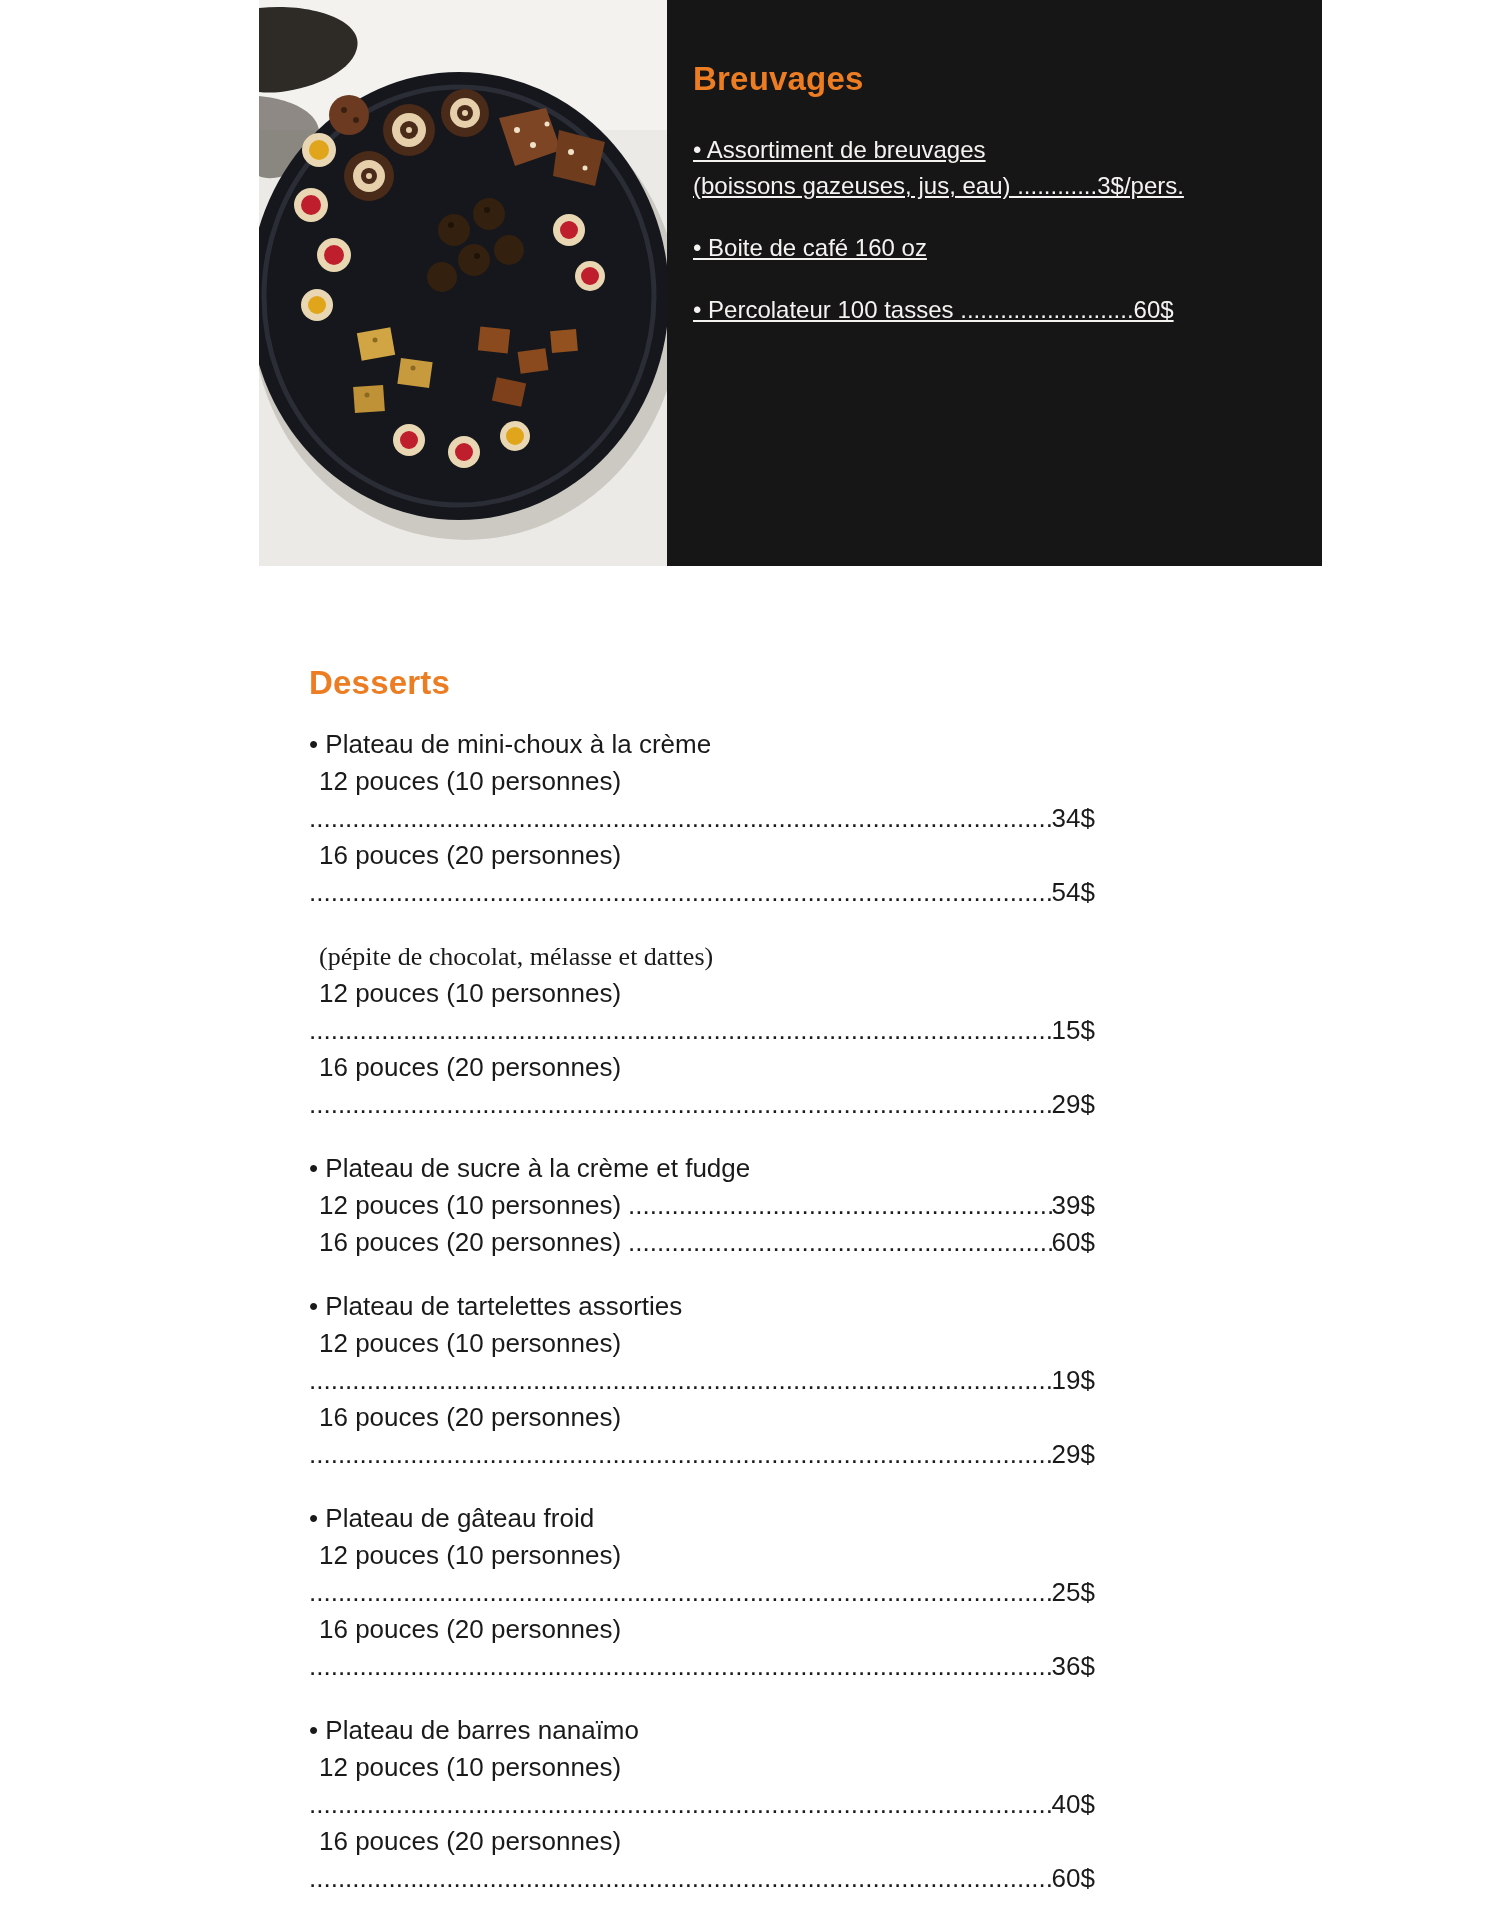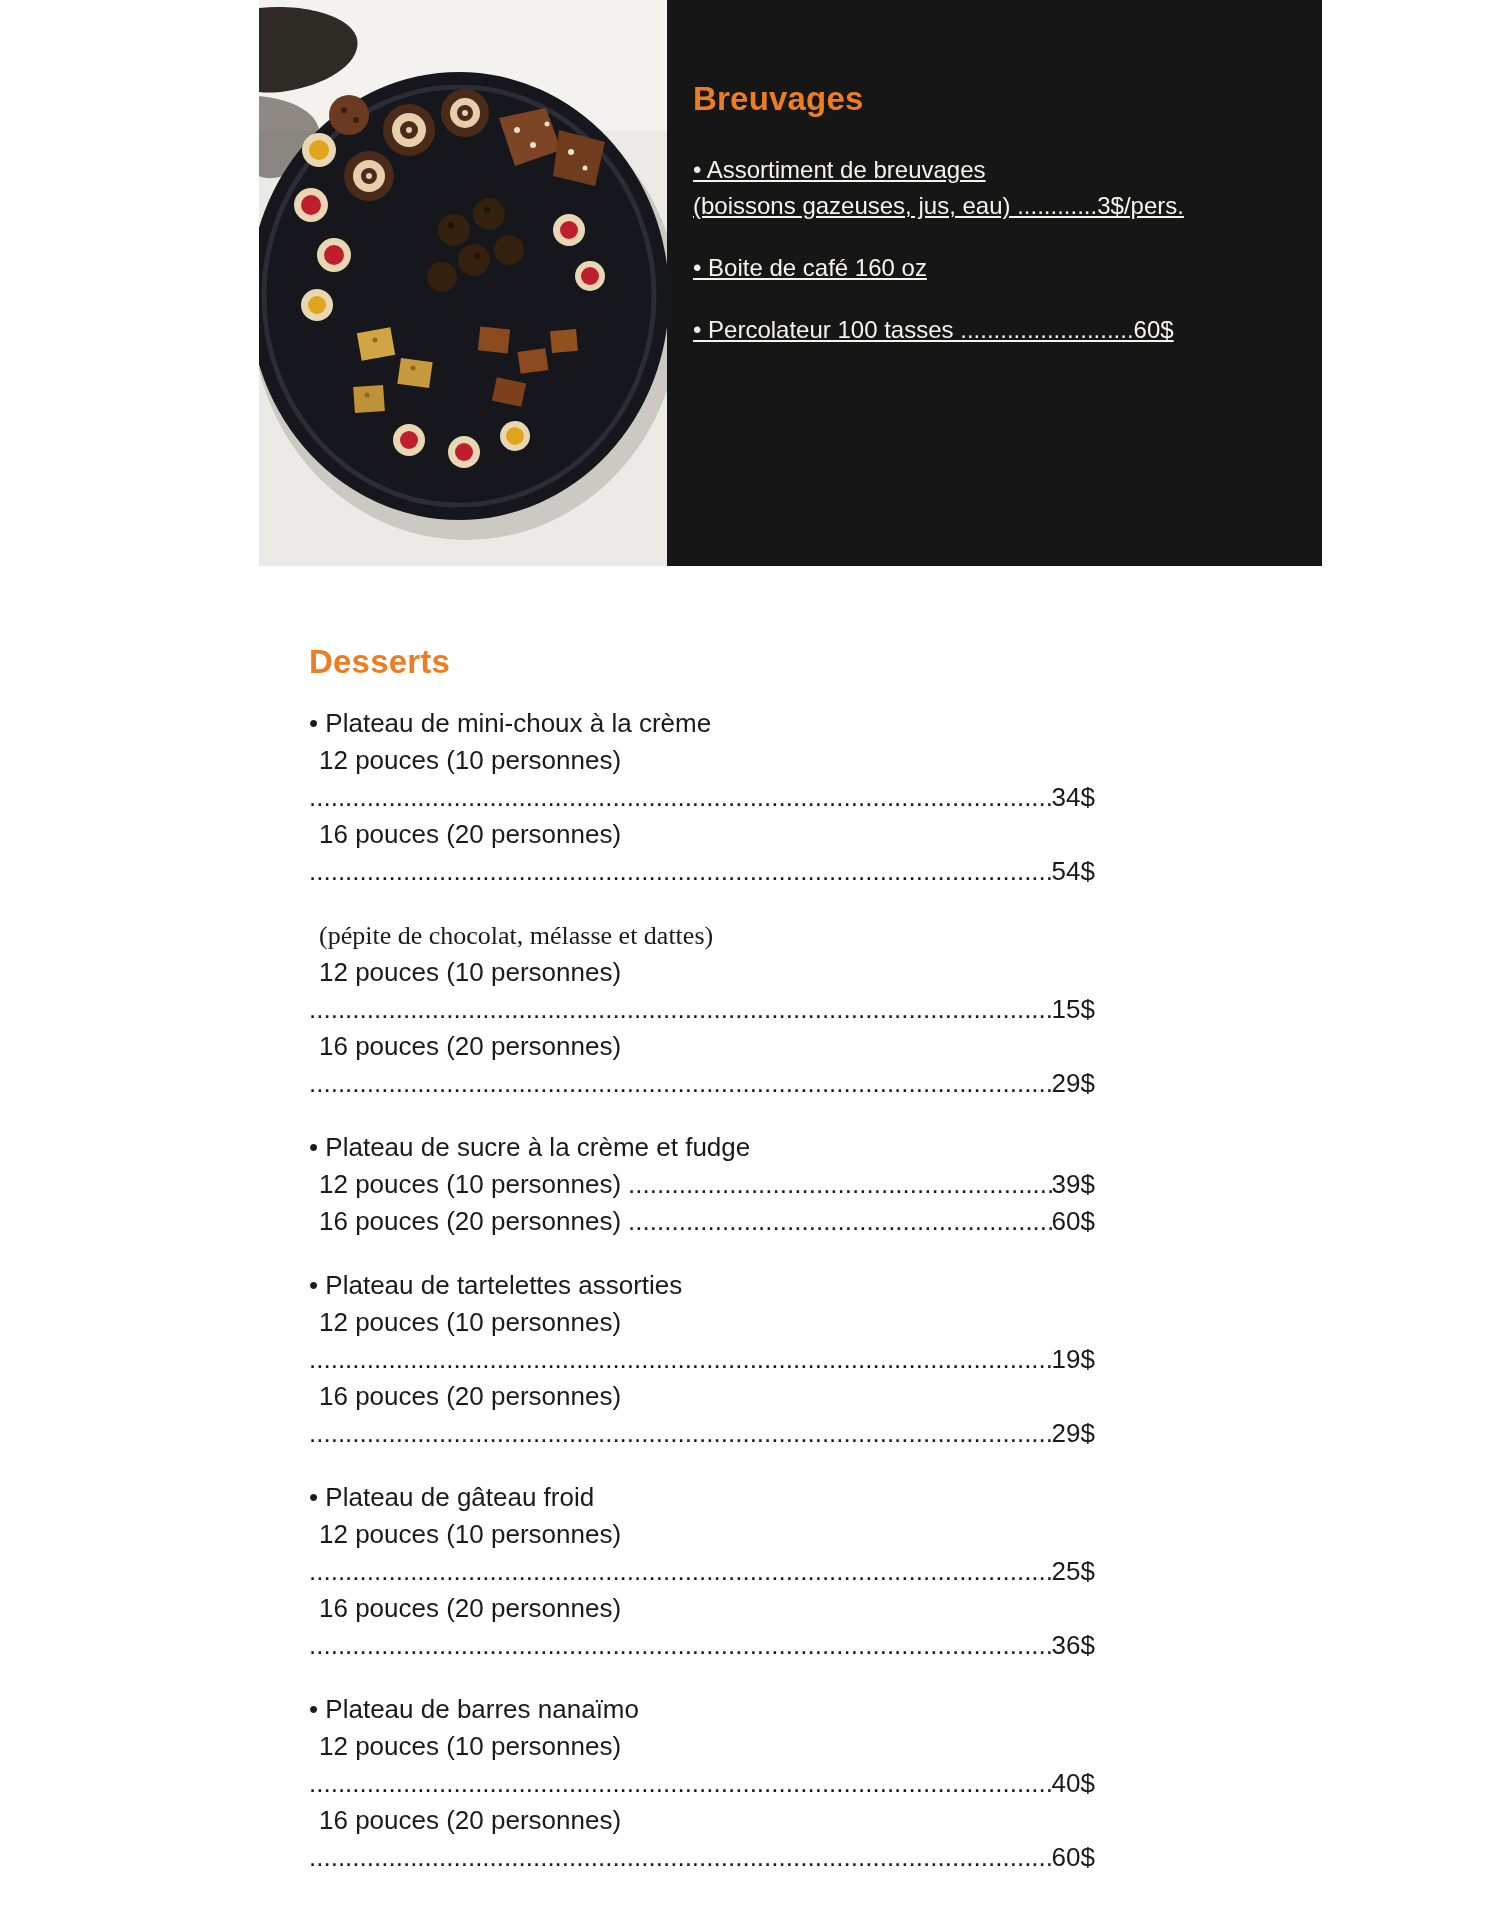"Breuvages" .panel { padding: 80px 30px 0 26px -> 60px 30px 0 26px }
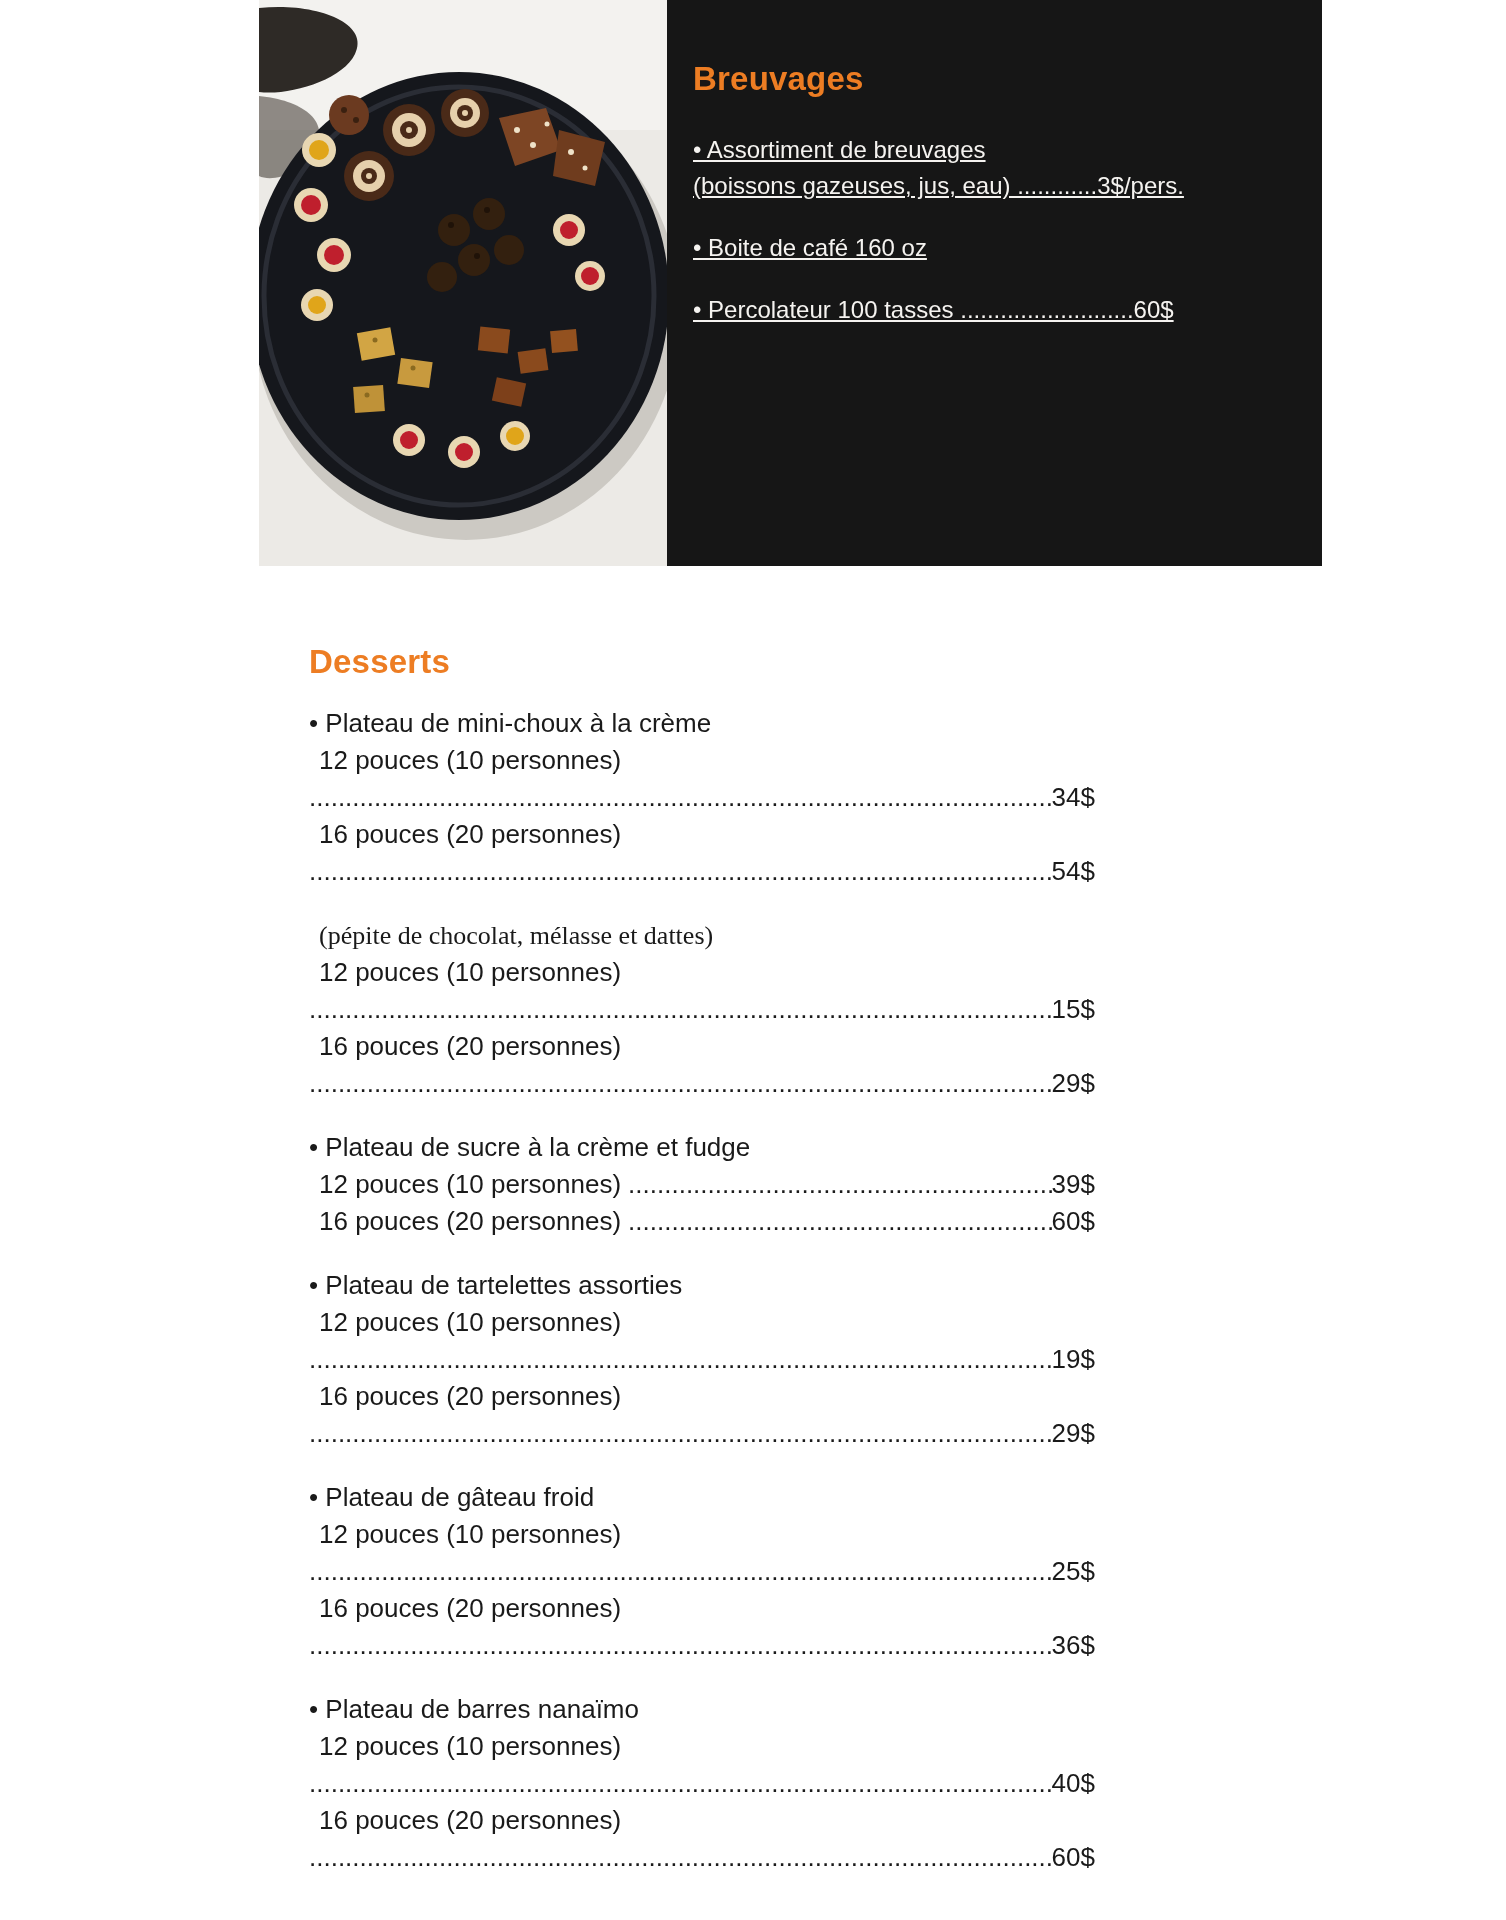"Desserts" .menu { margin-top: 77px -> 98px }
